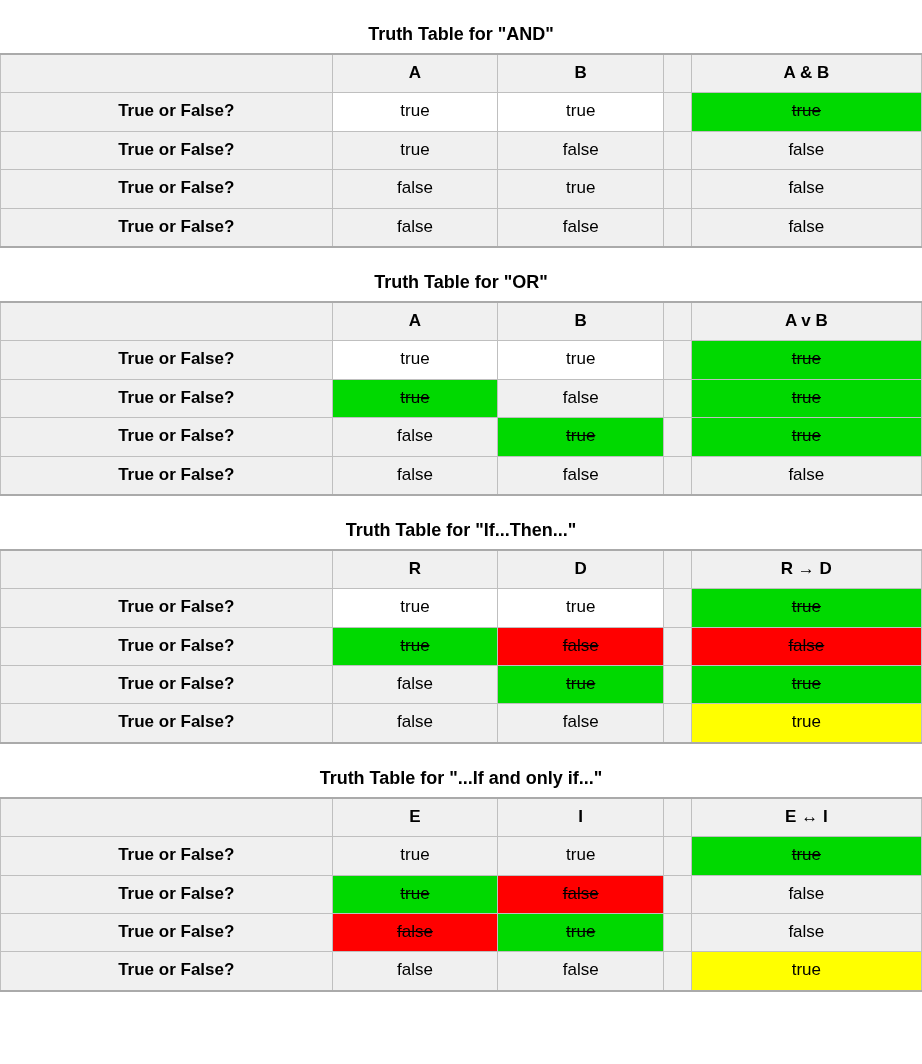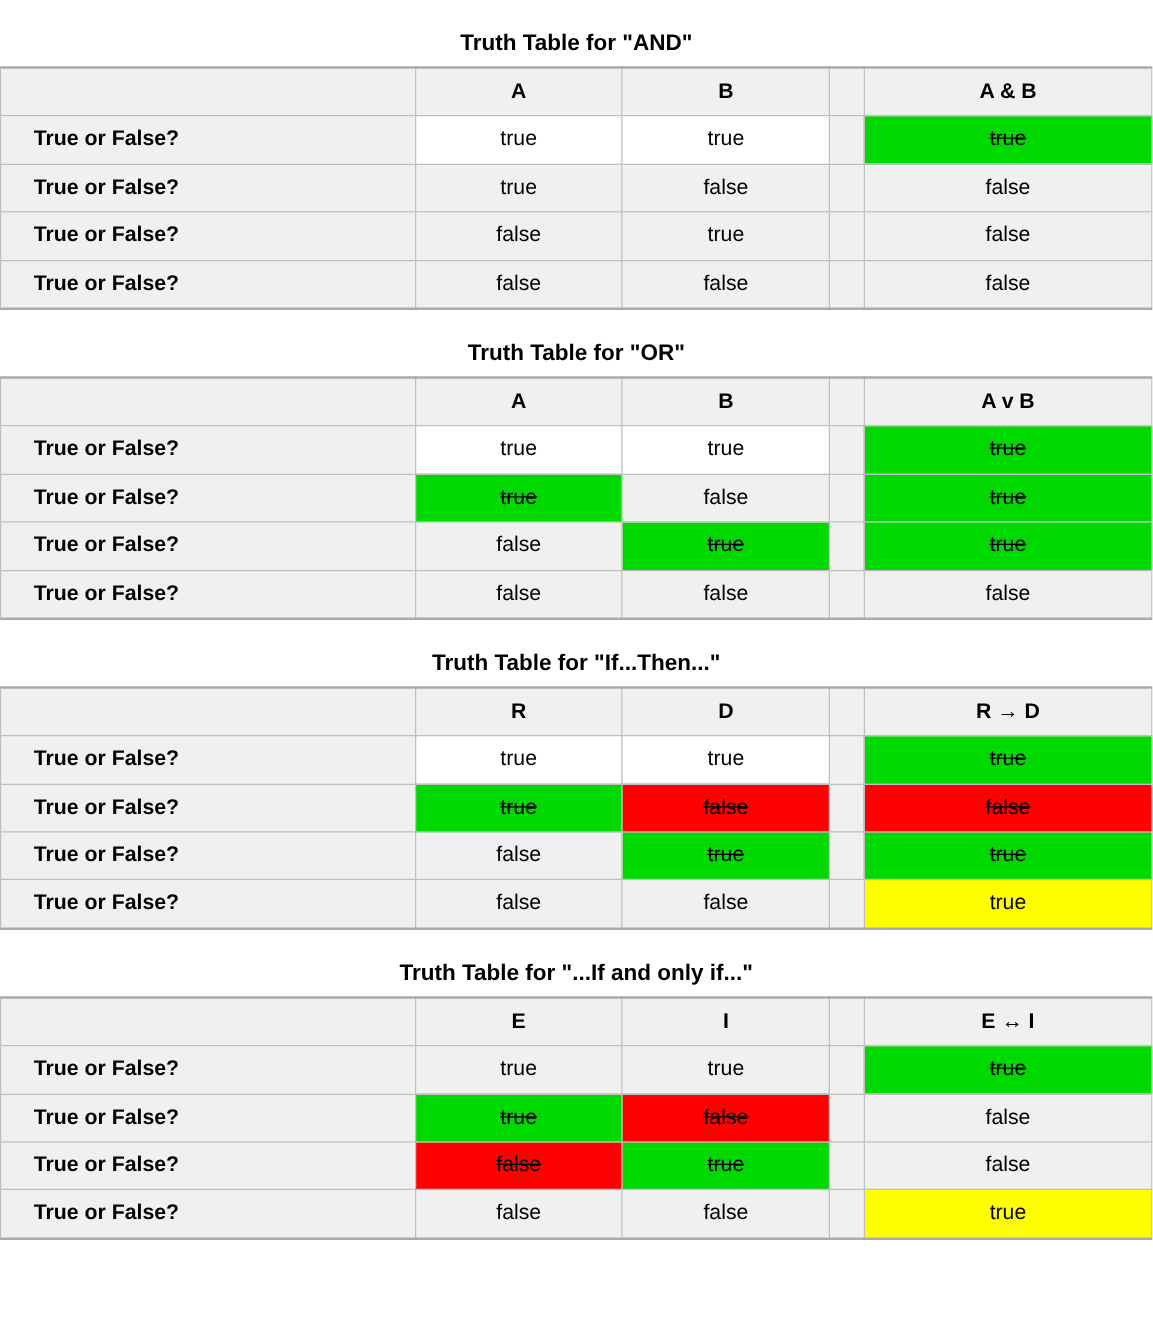"True or False?" table.truth th.rowhdr, table.truth td.rowhdr { text-align: left -> center }
